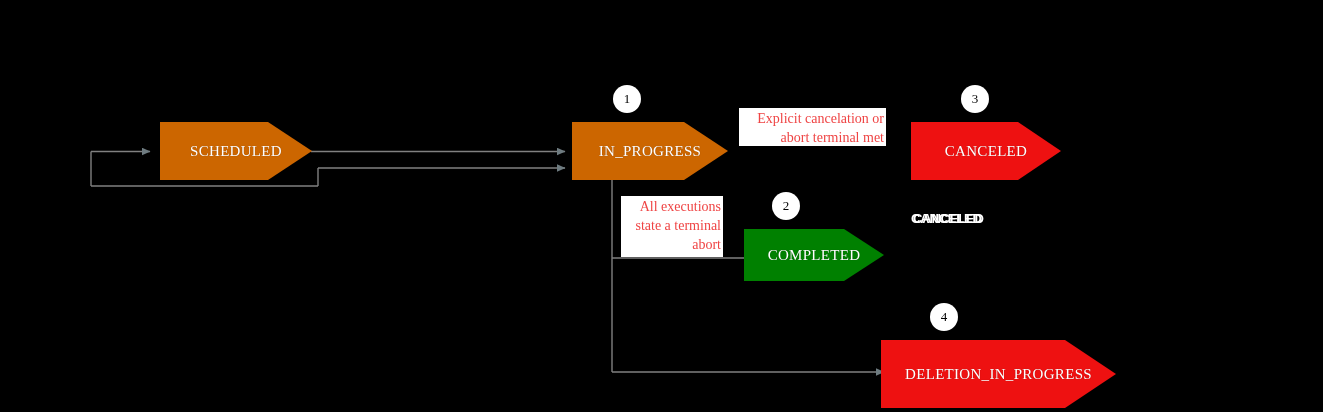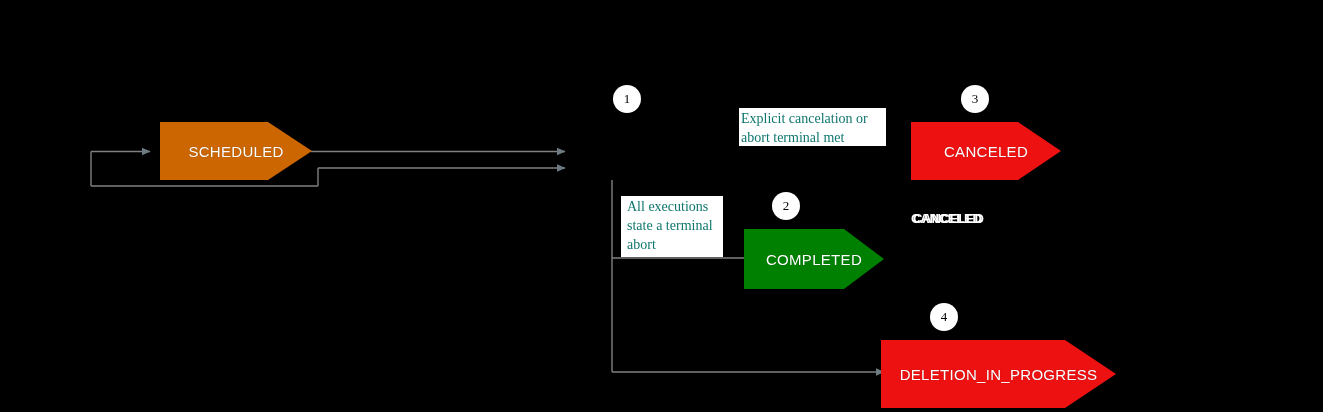"Explicit cancelation or" .edge-label { color: #0f766e -> #ef4444; text-align: left -> right }
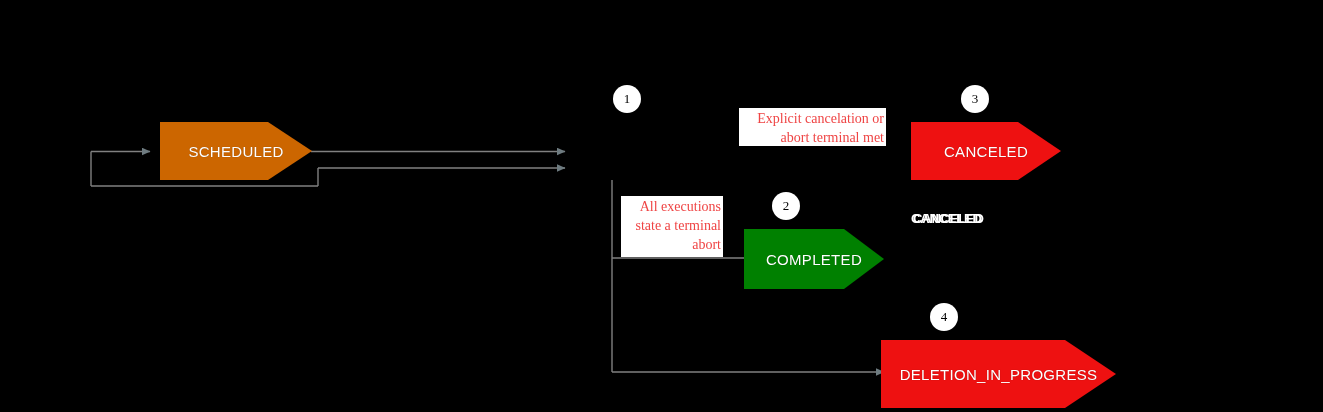"SCHEDULED" .node { font-family: Liberation Sans, sans-serif -> Liberation Serif, serif }
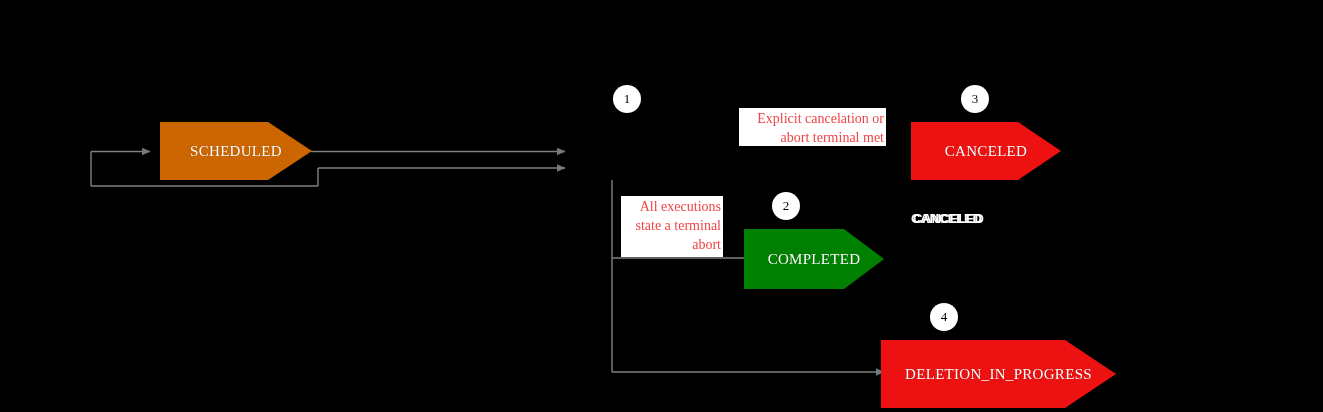"IN_PROGRESS" div.node { html: none -> <div> <svg> <polygon></polygon> </svg> <span>IN_PROGRESS</span> </div> }
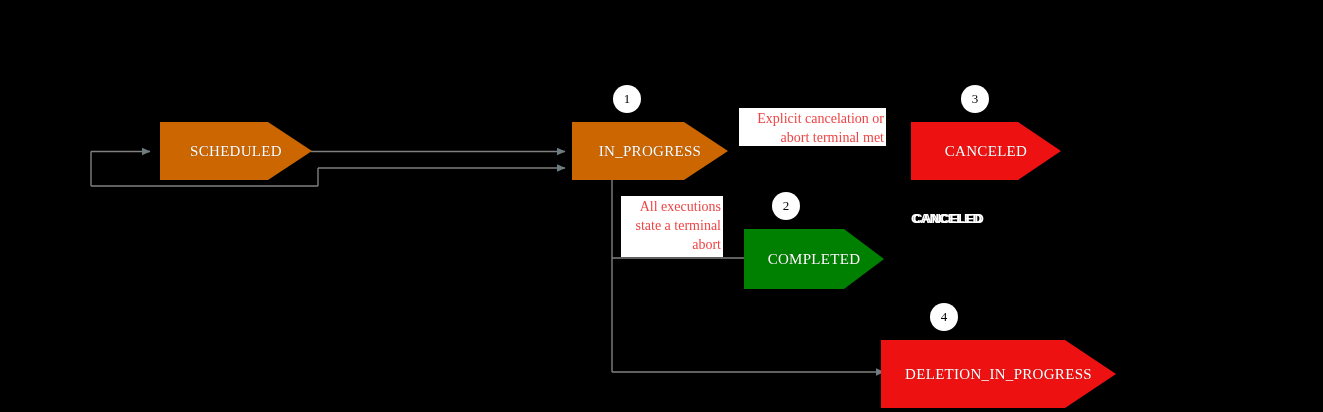"COMPLETED" div.node { height: 60px -> 52px }
